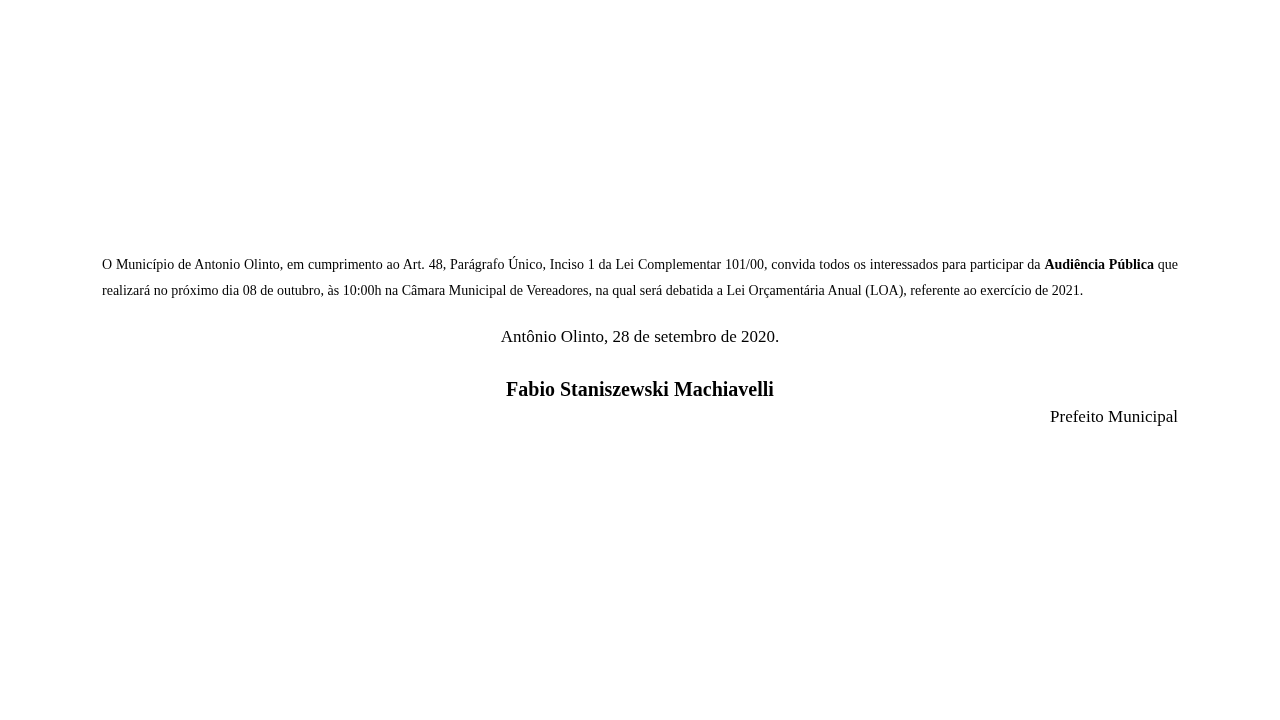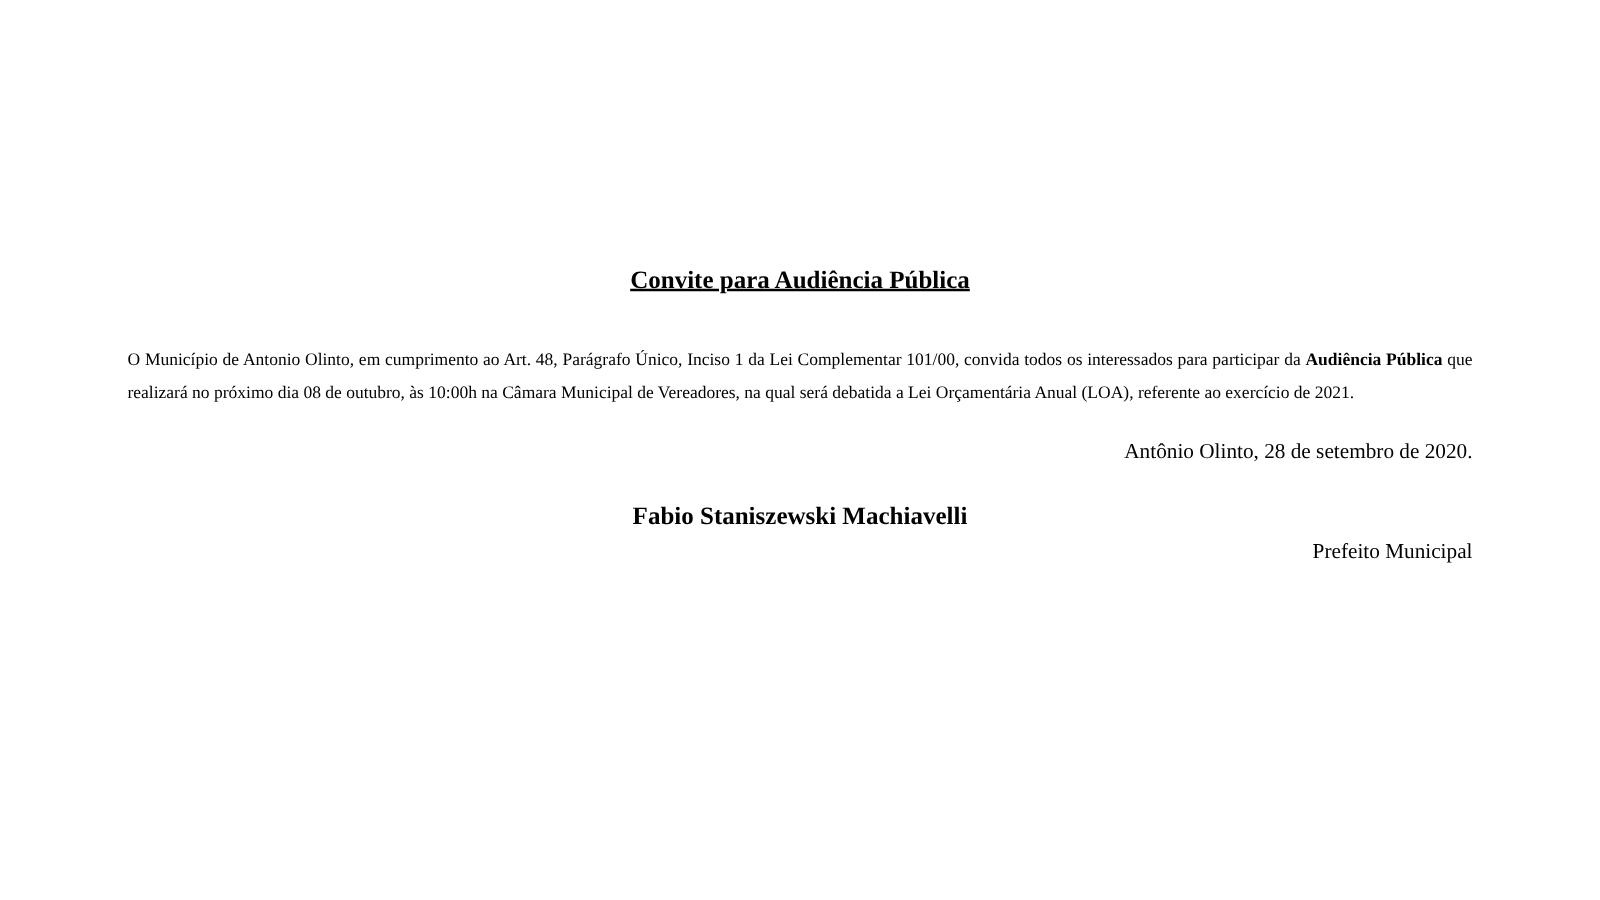"Convite para Audiência Pública" h1.doc-title { html: <h1>Convite para Audiência Pública</h1> -> none }
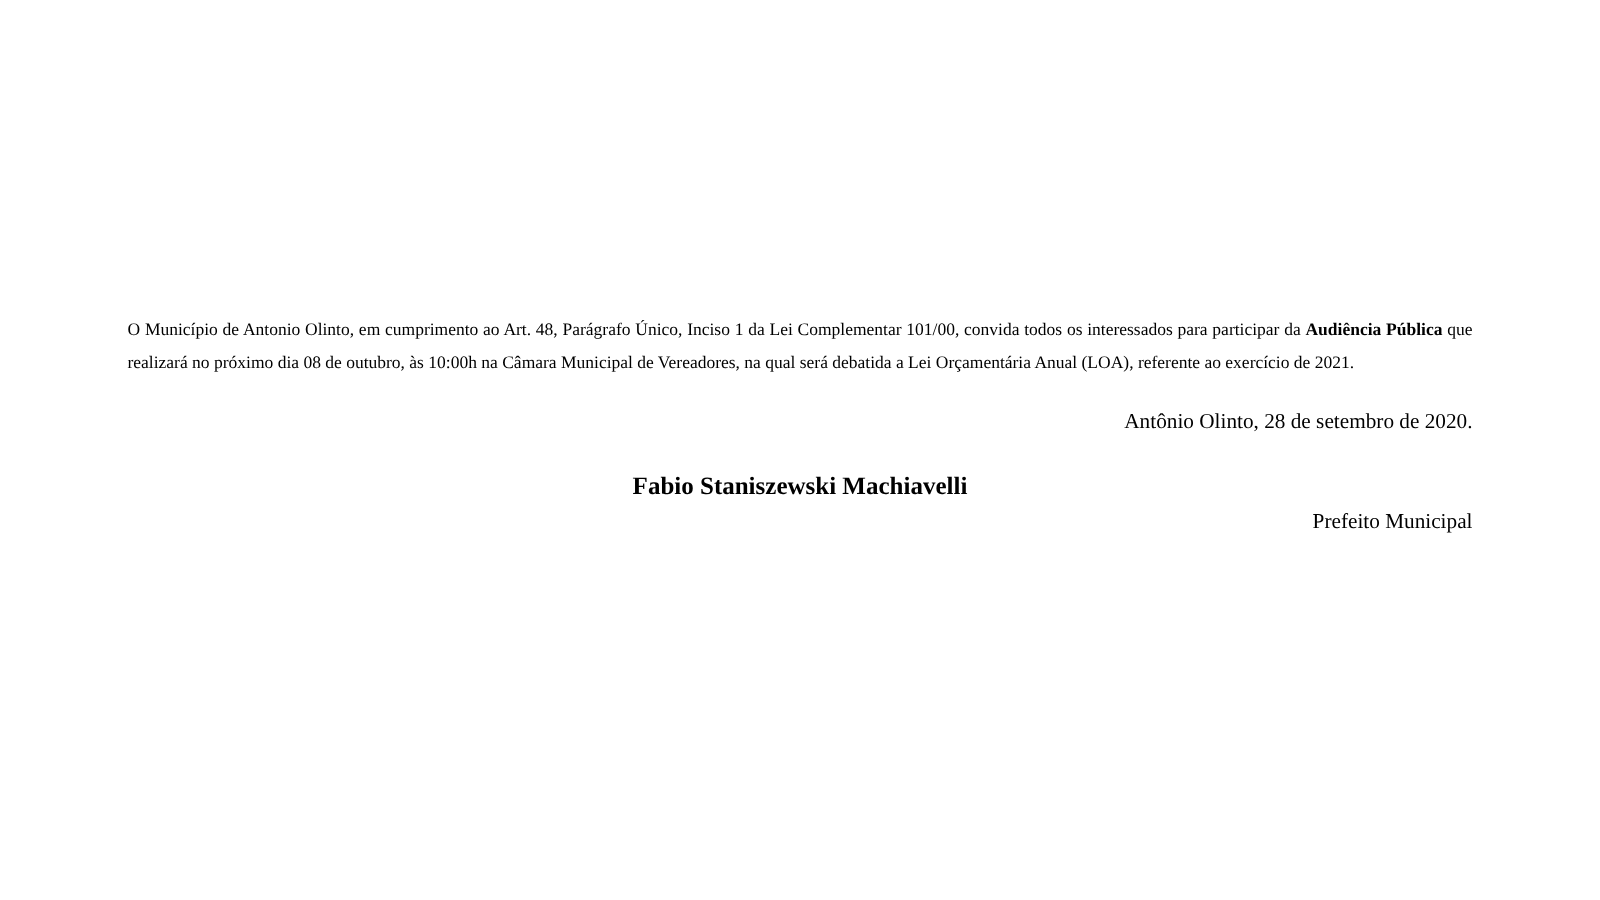"Antônio Olinto, 28 de setembro" .date-line { text-align: right -> center }
